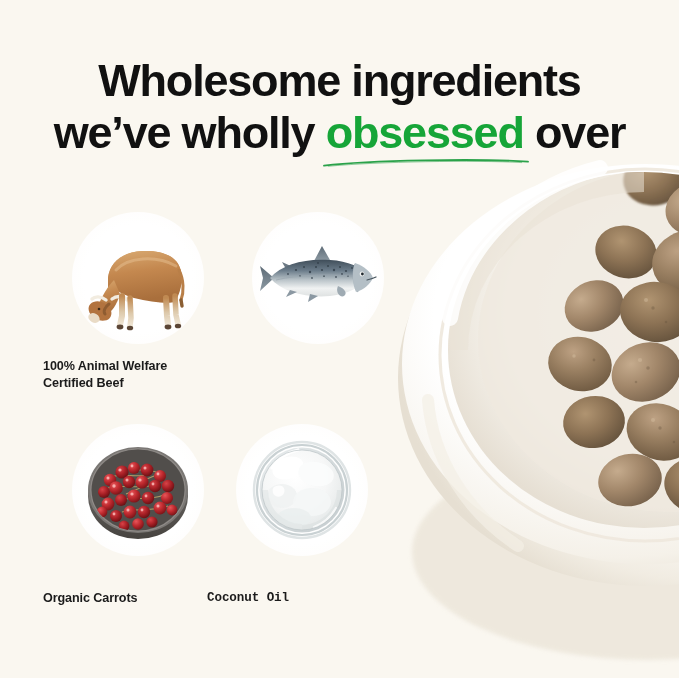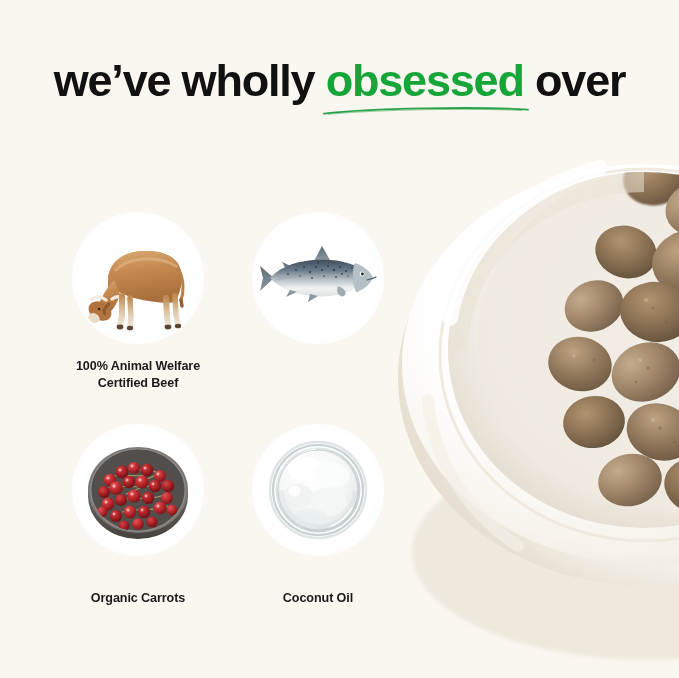"Wholesome ingredients" span.line { html: none -> <span>Wholesome ingredients</span> }
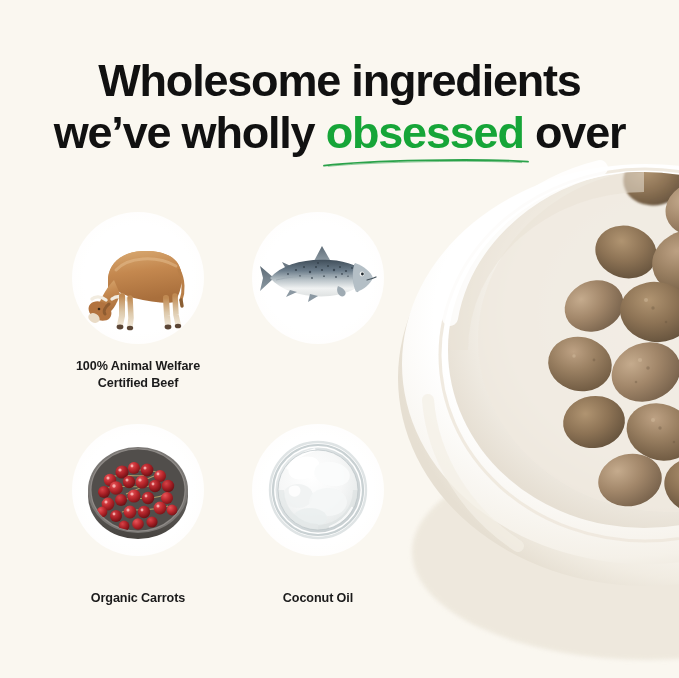"100% Animal Welfare" .cell { text-align: center -> none }
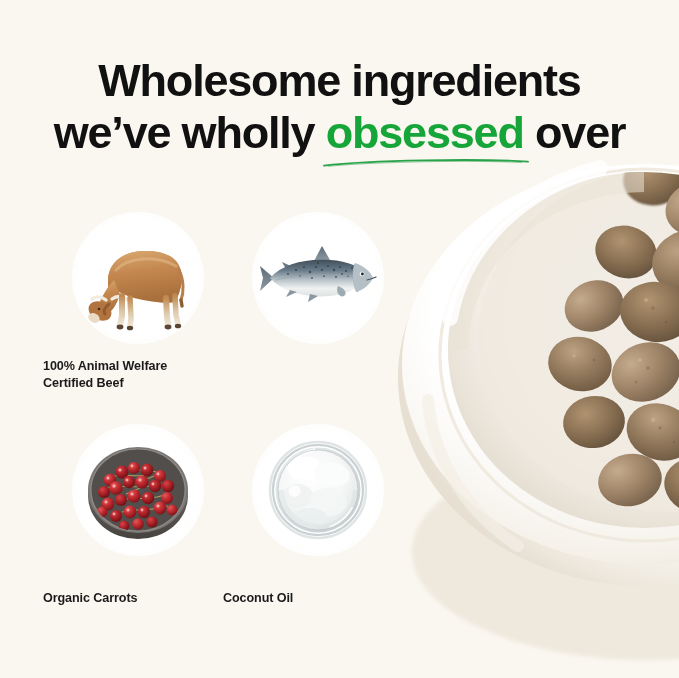"Coconut Oil" .cell.c3 { font-family: none -> Liberation Mono, monospace; left: 223px -> 207px }
